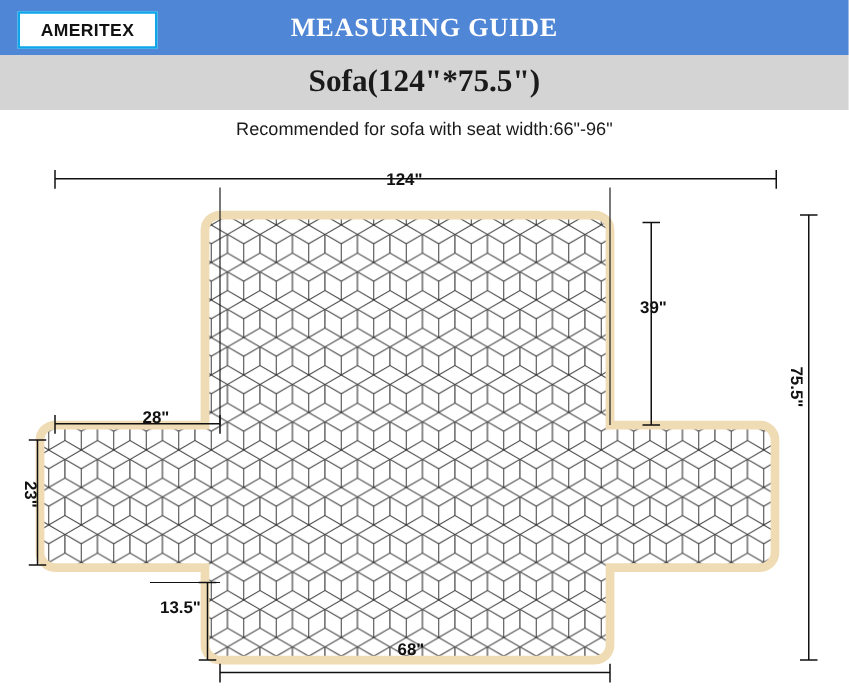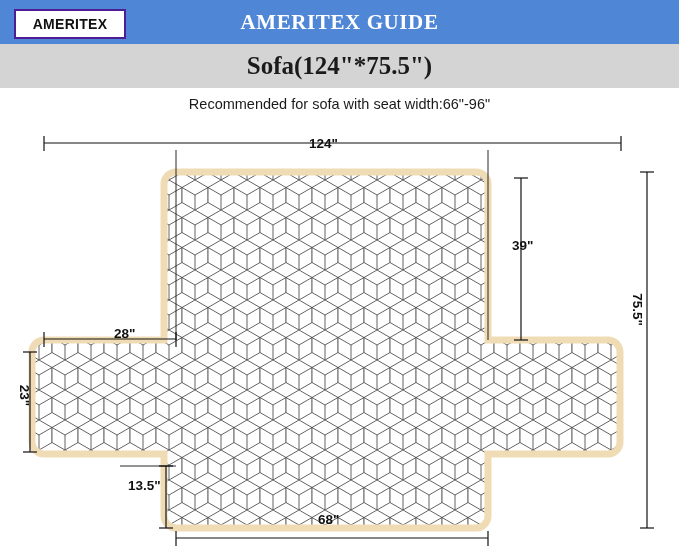"AMERITEX" .brand-box { border: 2px solid #4c1d95 -> 2px solid #0ea5e9 }
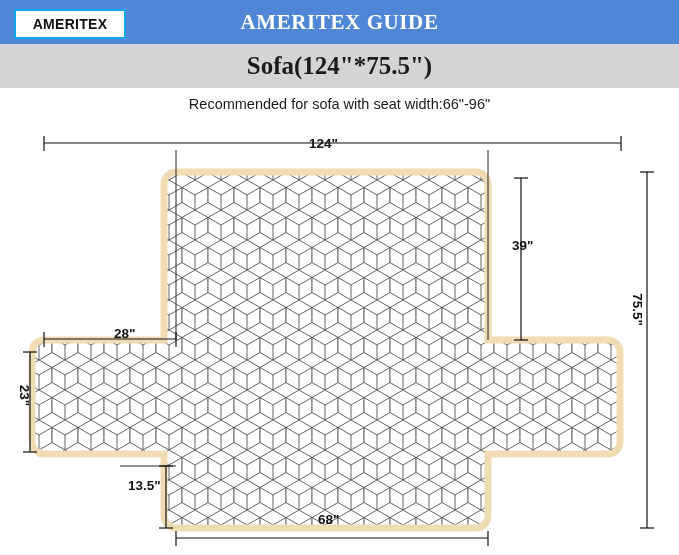"AMERITEX GUIDE" div.header-title { text: AMERITEX -> MEASURING }
